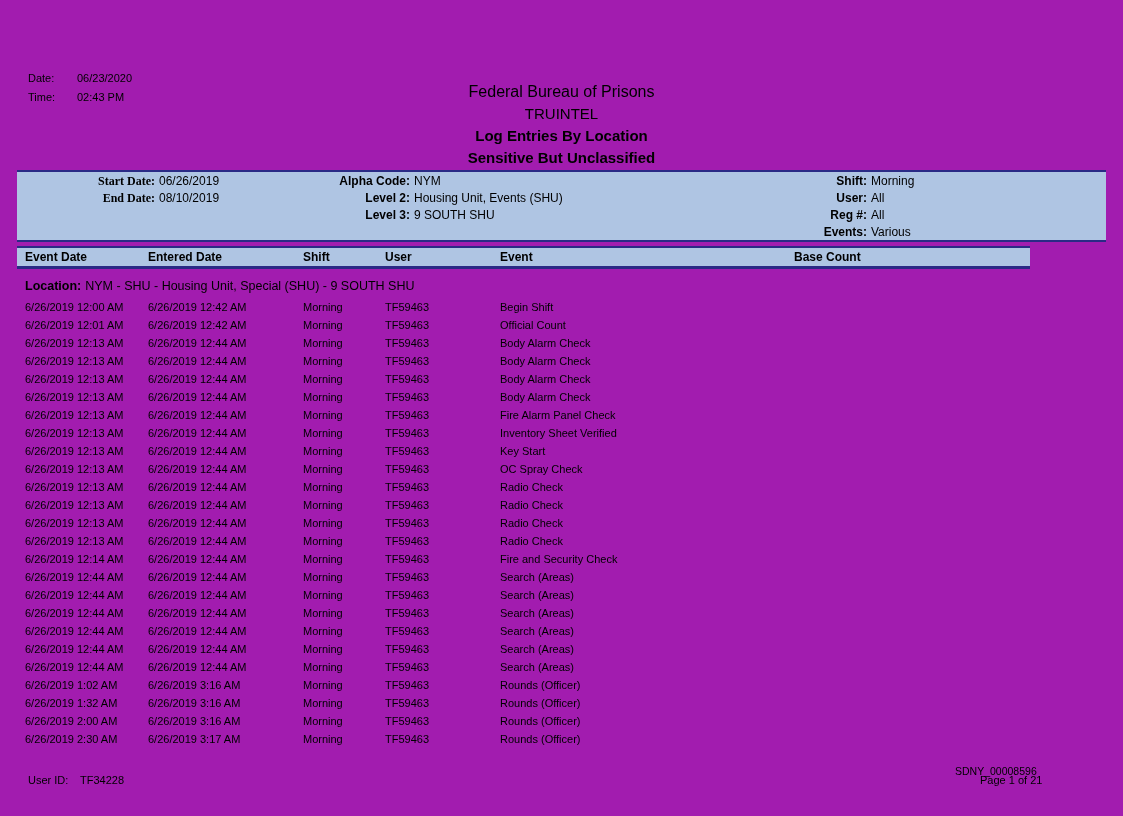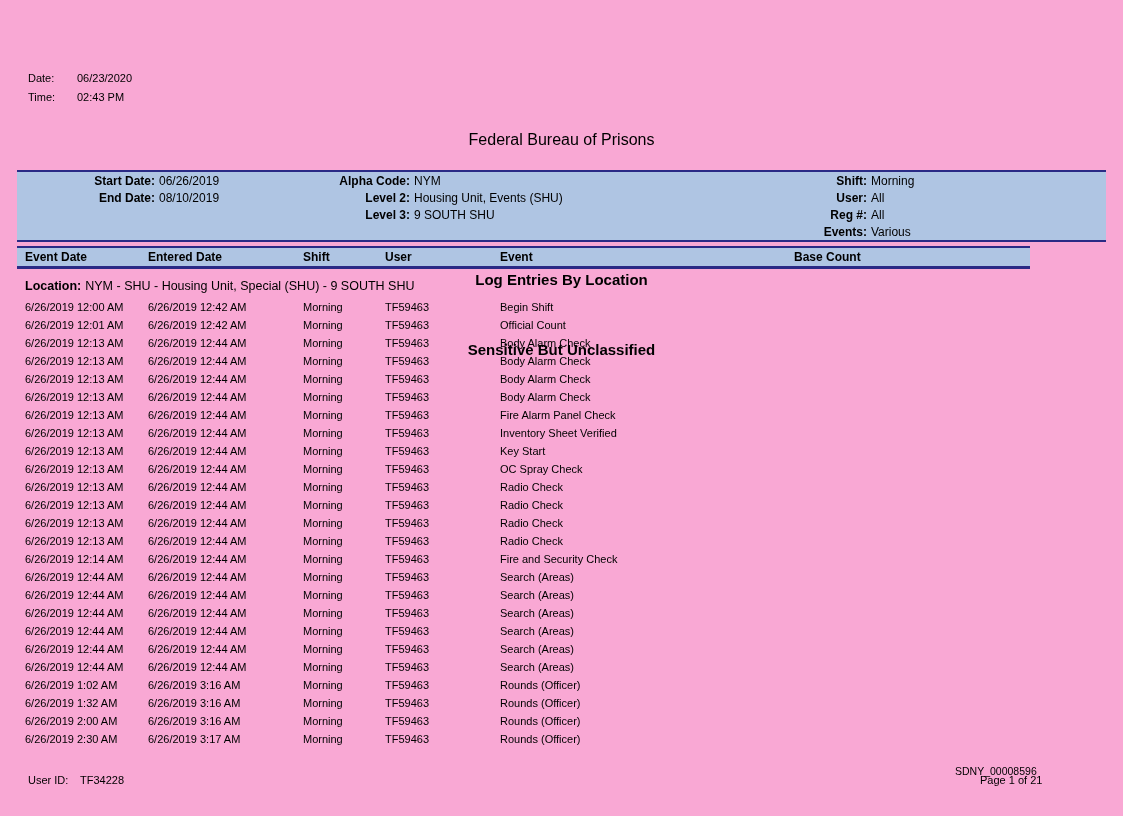"Date:" .page { background: #f9a8d4 -> #a21caf }
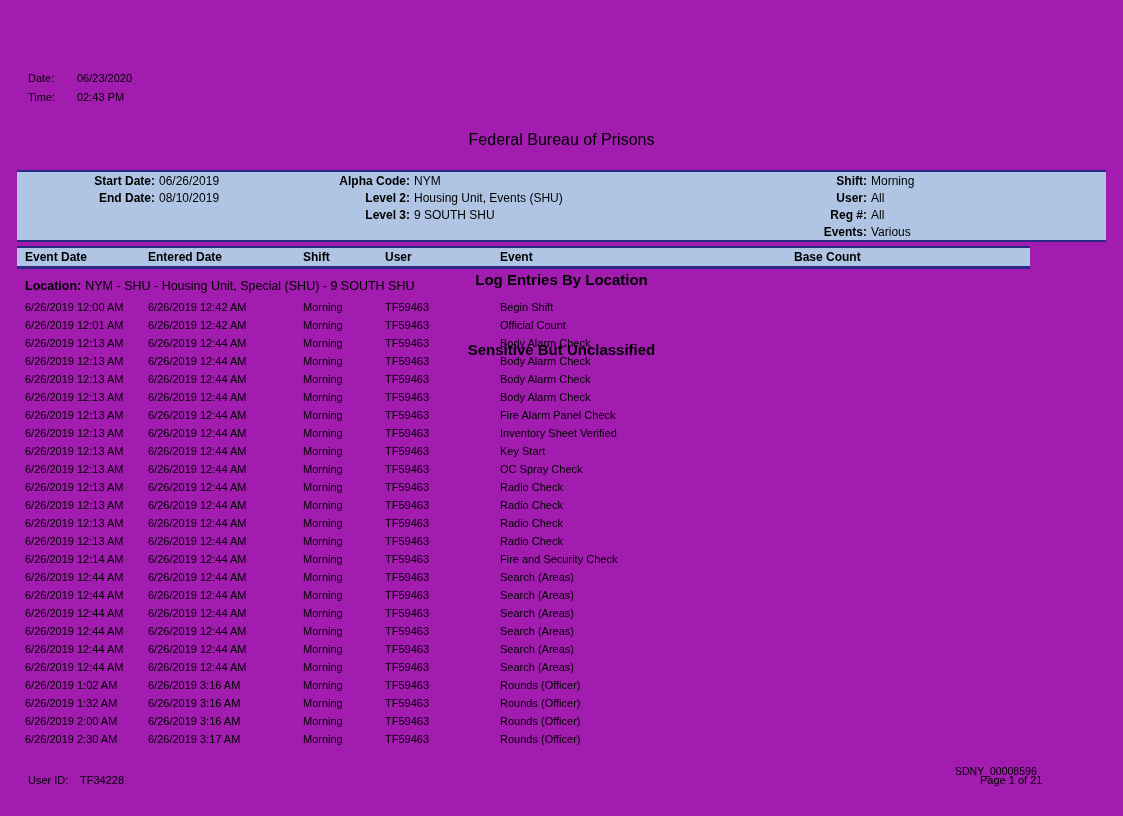"Federal Bureau of Prisons" .title-line { margin-top: 48px -> none }
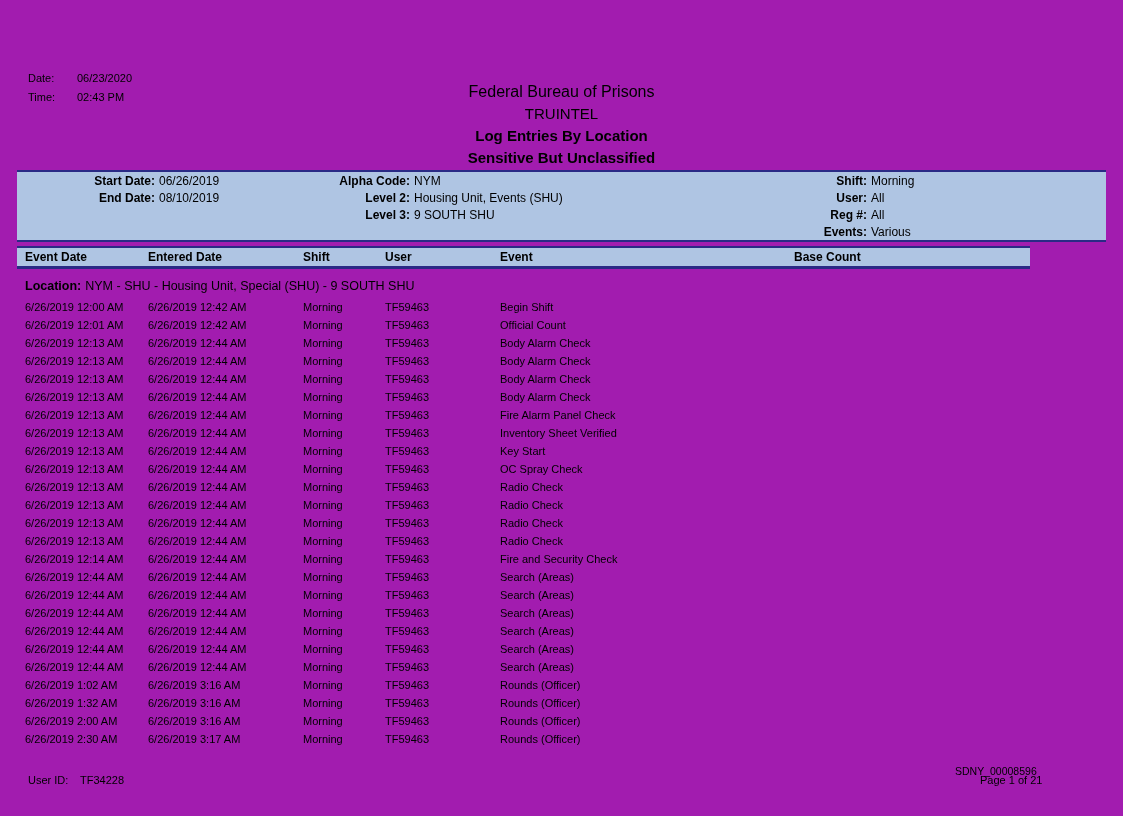"Start Date:" .fgroup-left .flabel { font-family: none -> Liberation Serif, serif }
